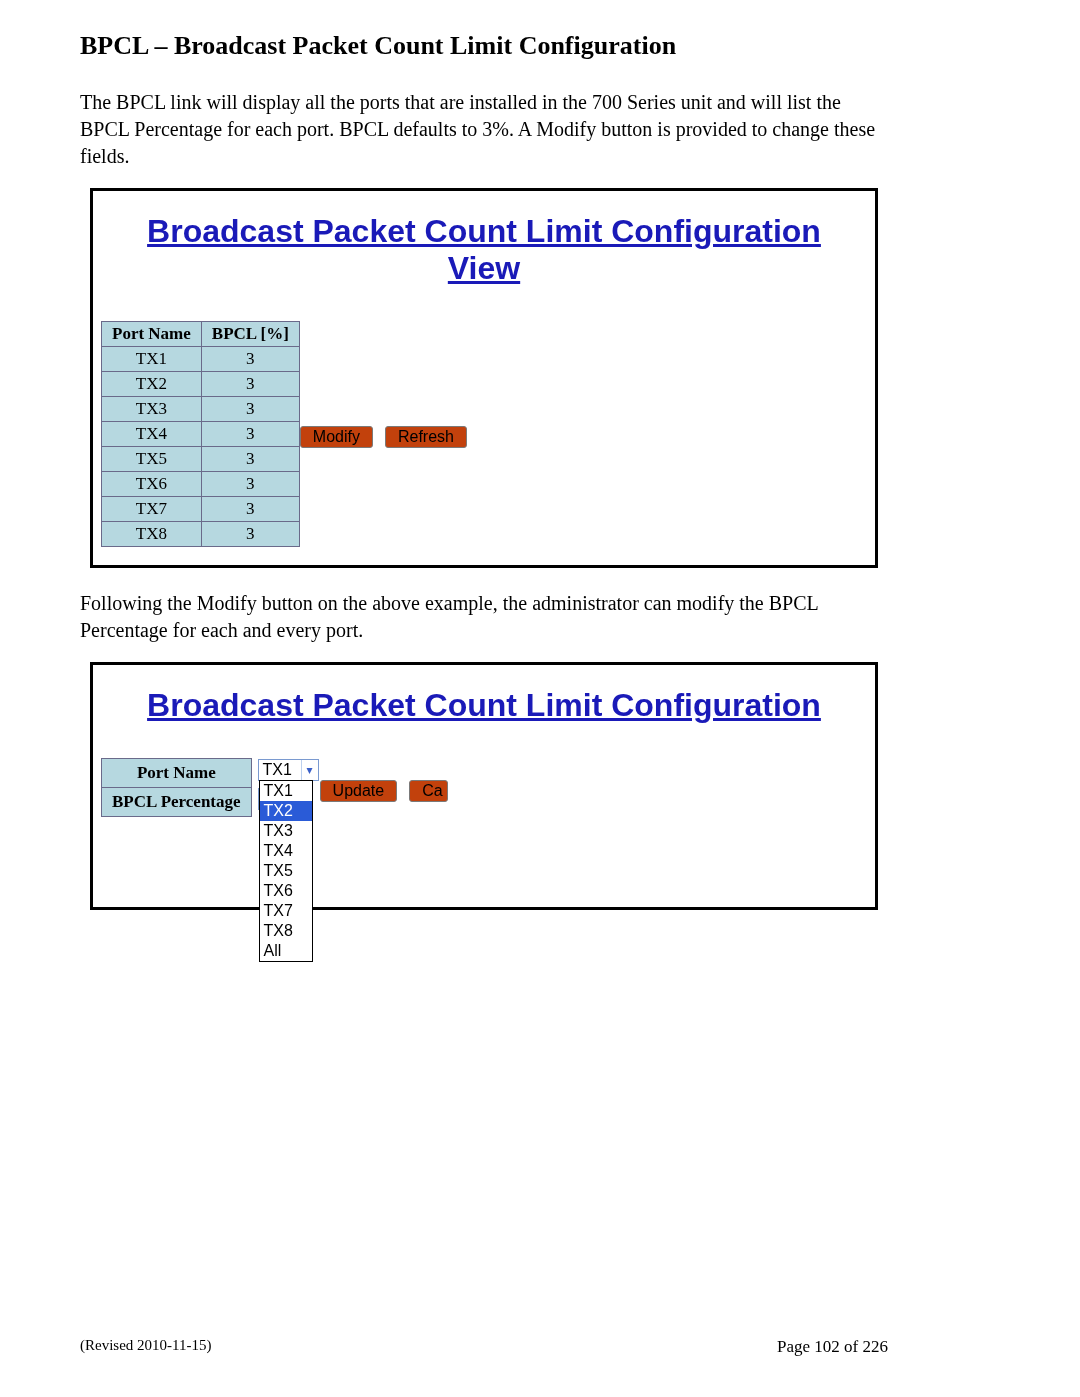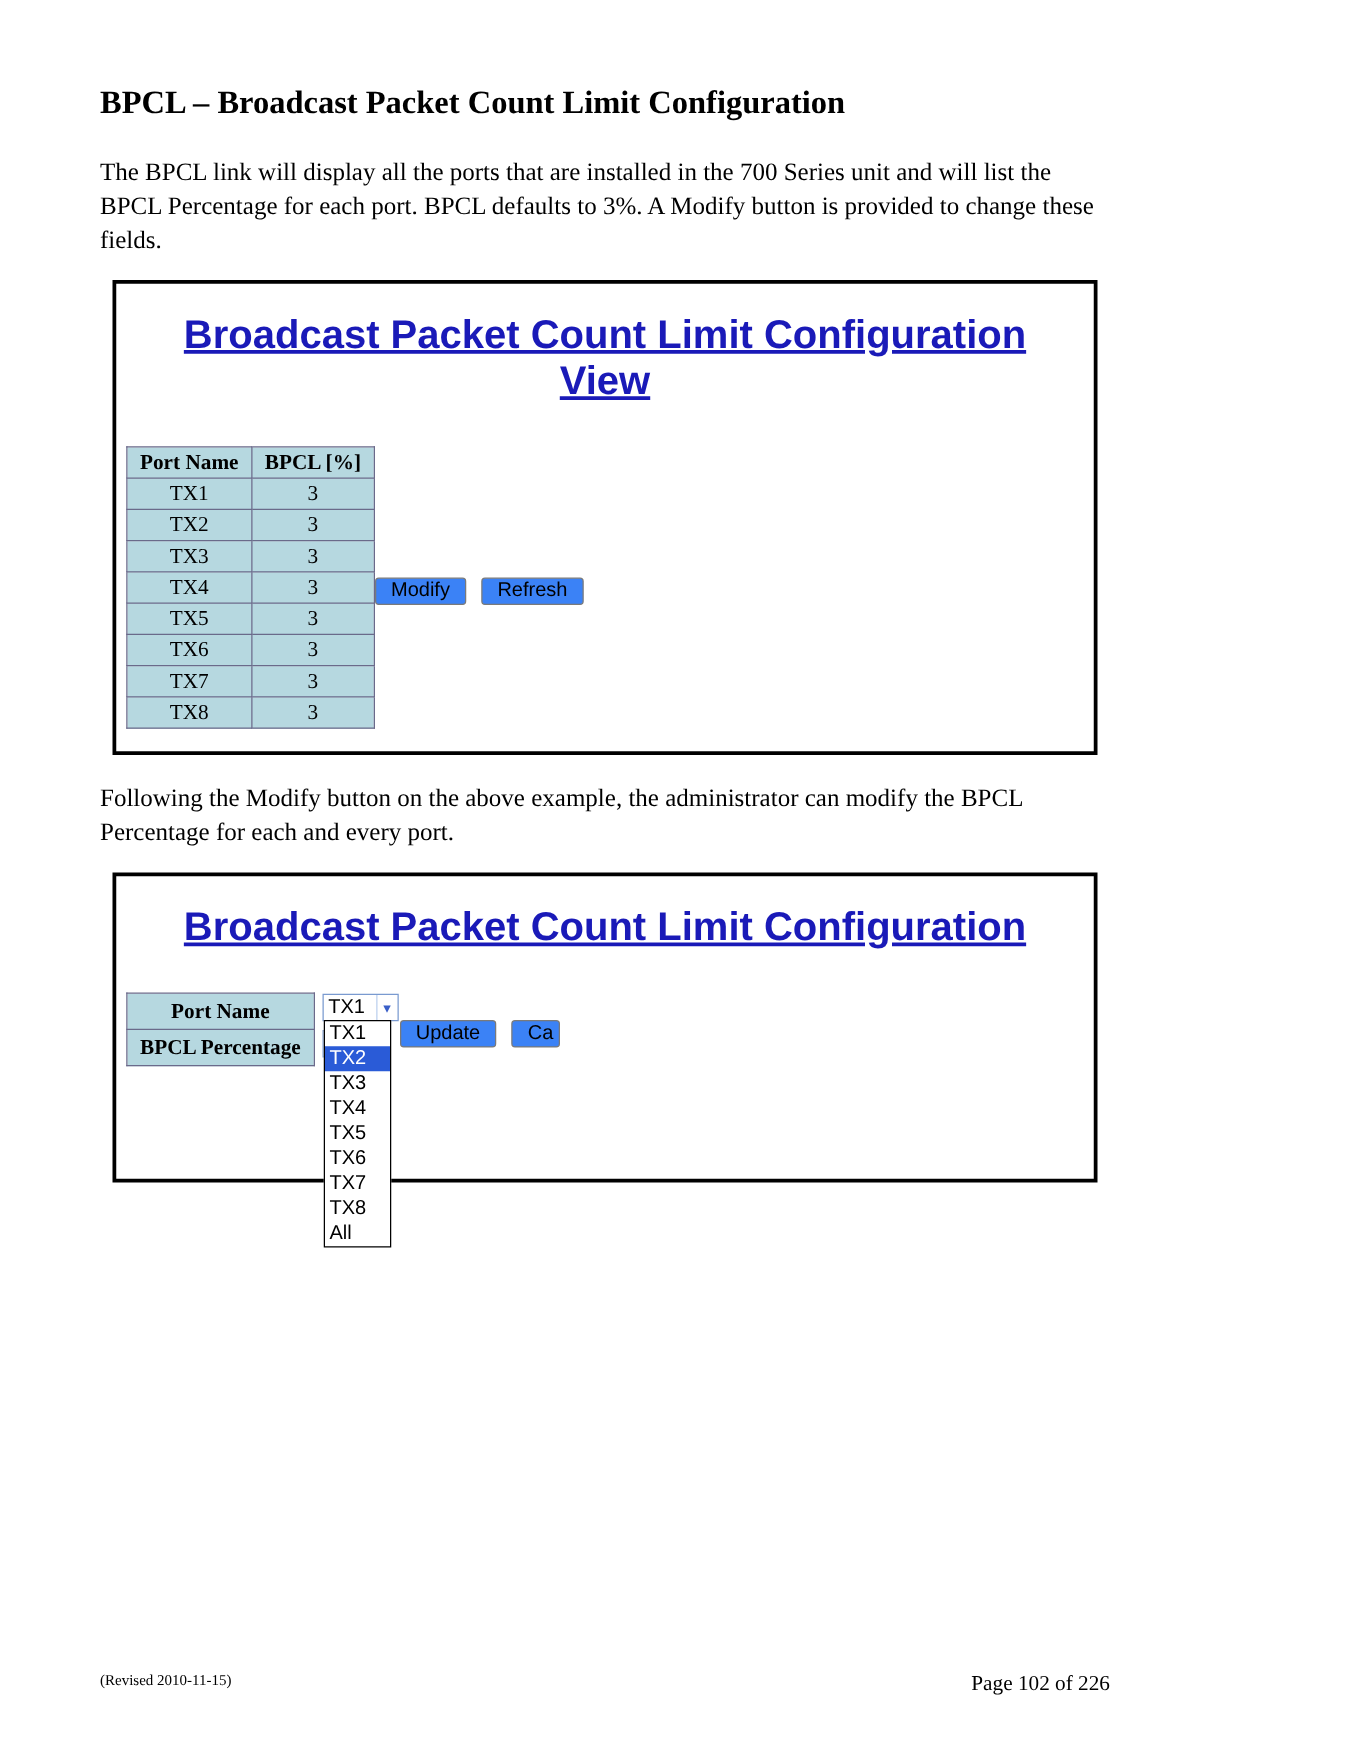"BPCL – Broadcast Packet Count" .page { padding: 67px 80px 40px 80px -> 31px 80px 40px 80px }
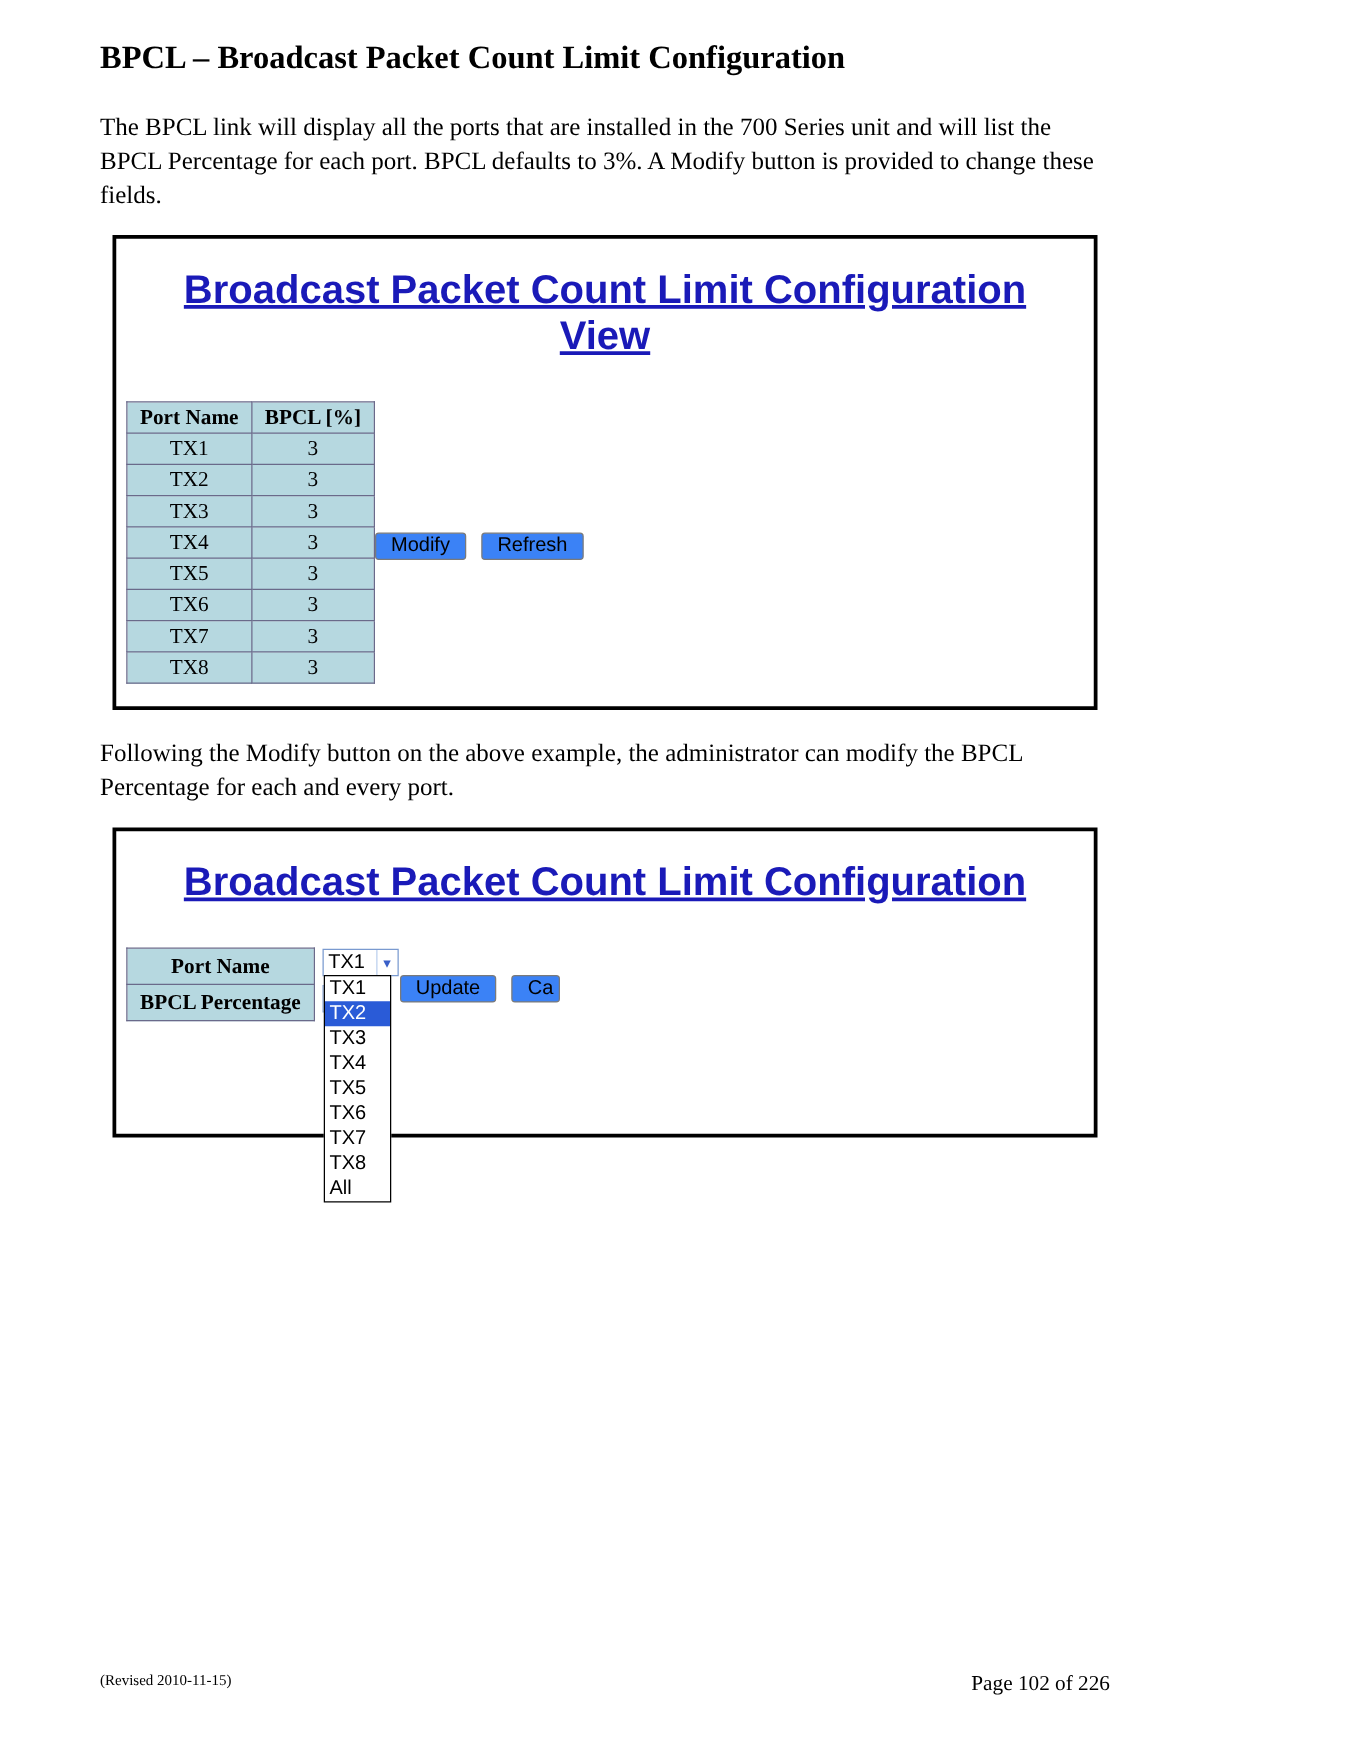"Modify" button.native { background: #3b82f6 -> #c2410c }
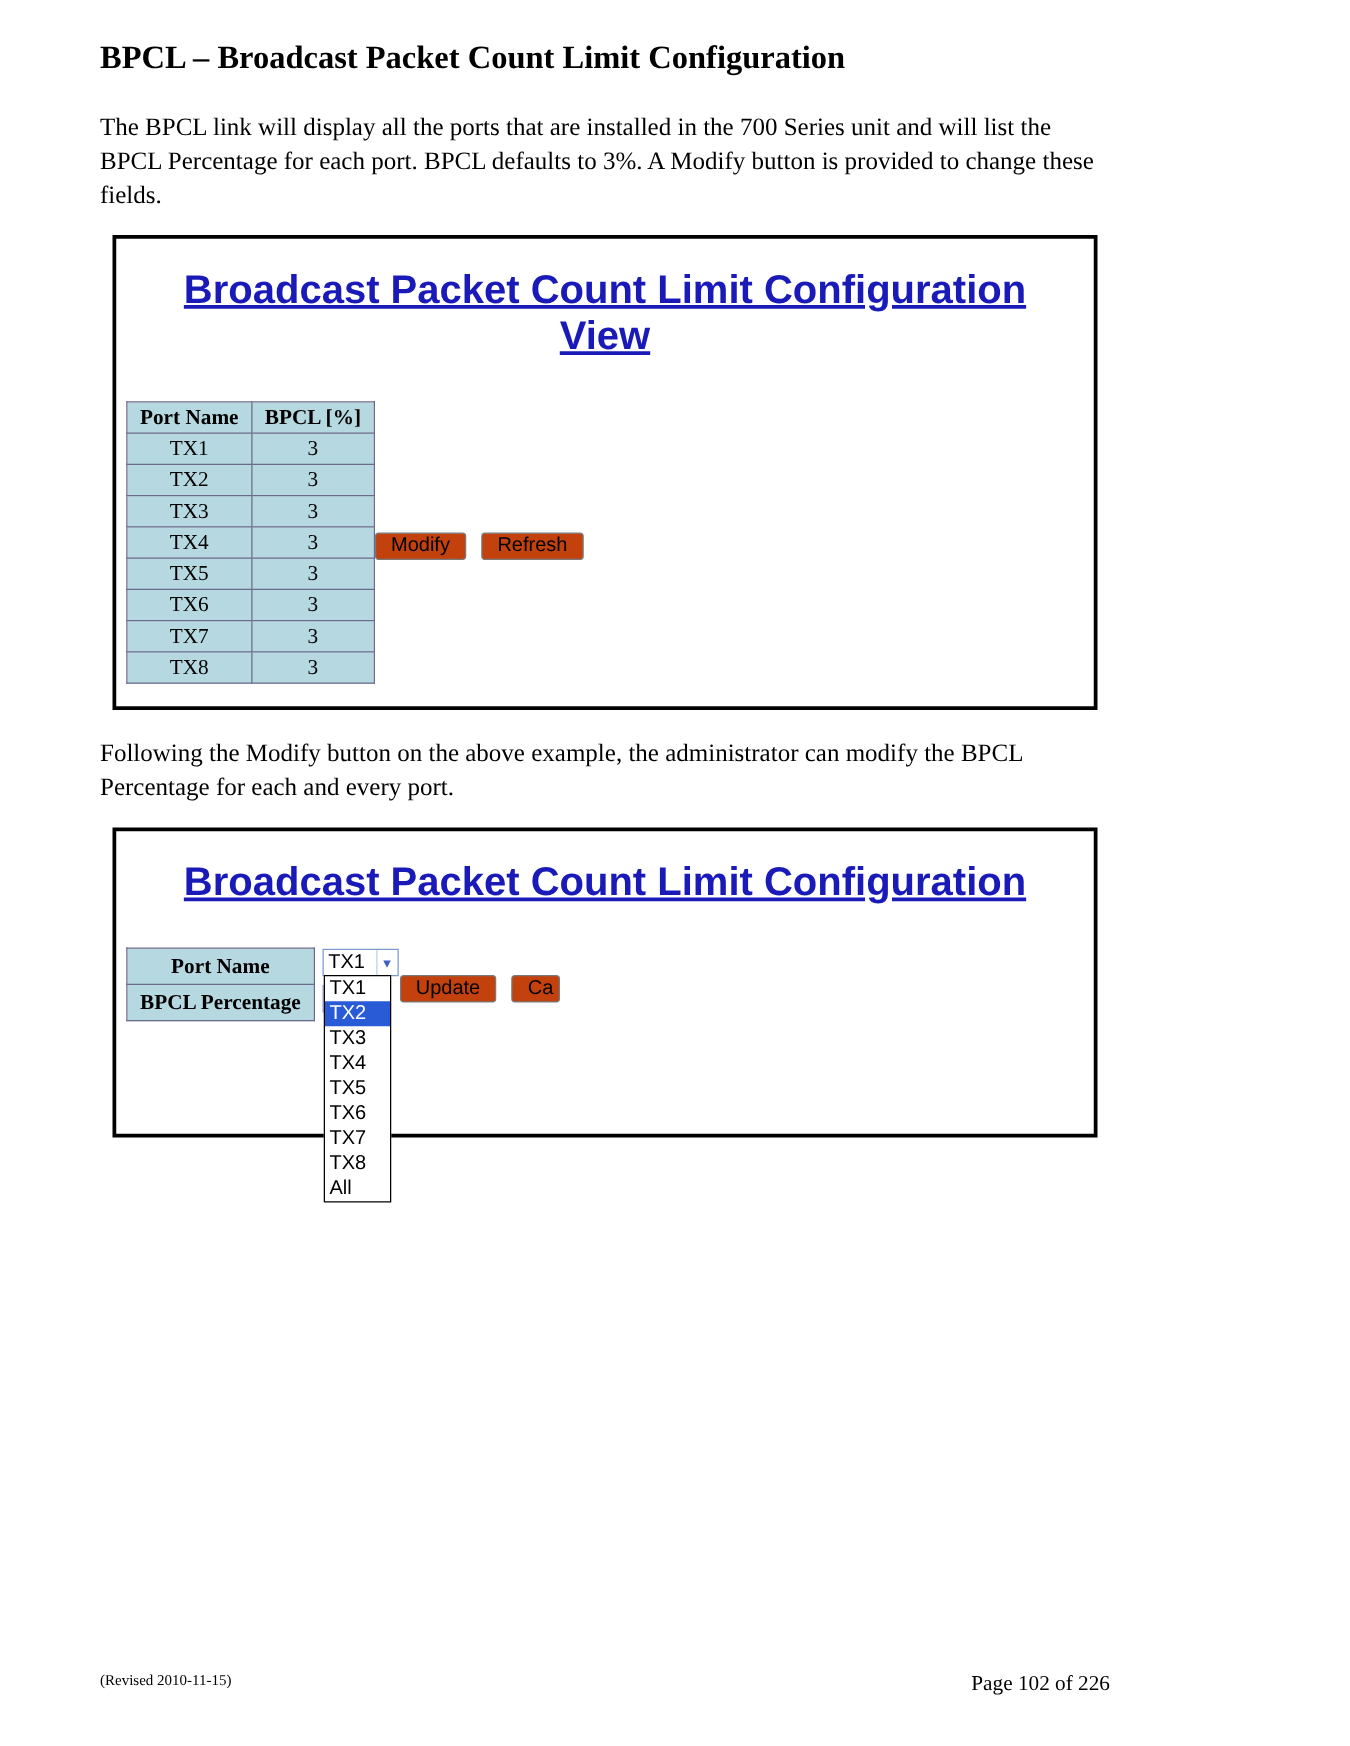"(Revised 2010-11-15)" .footer .rev { font-size: 12px -> 15px }
